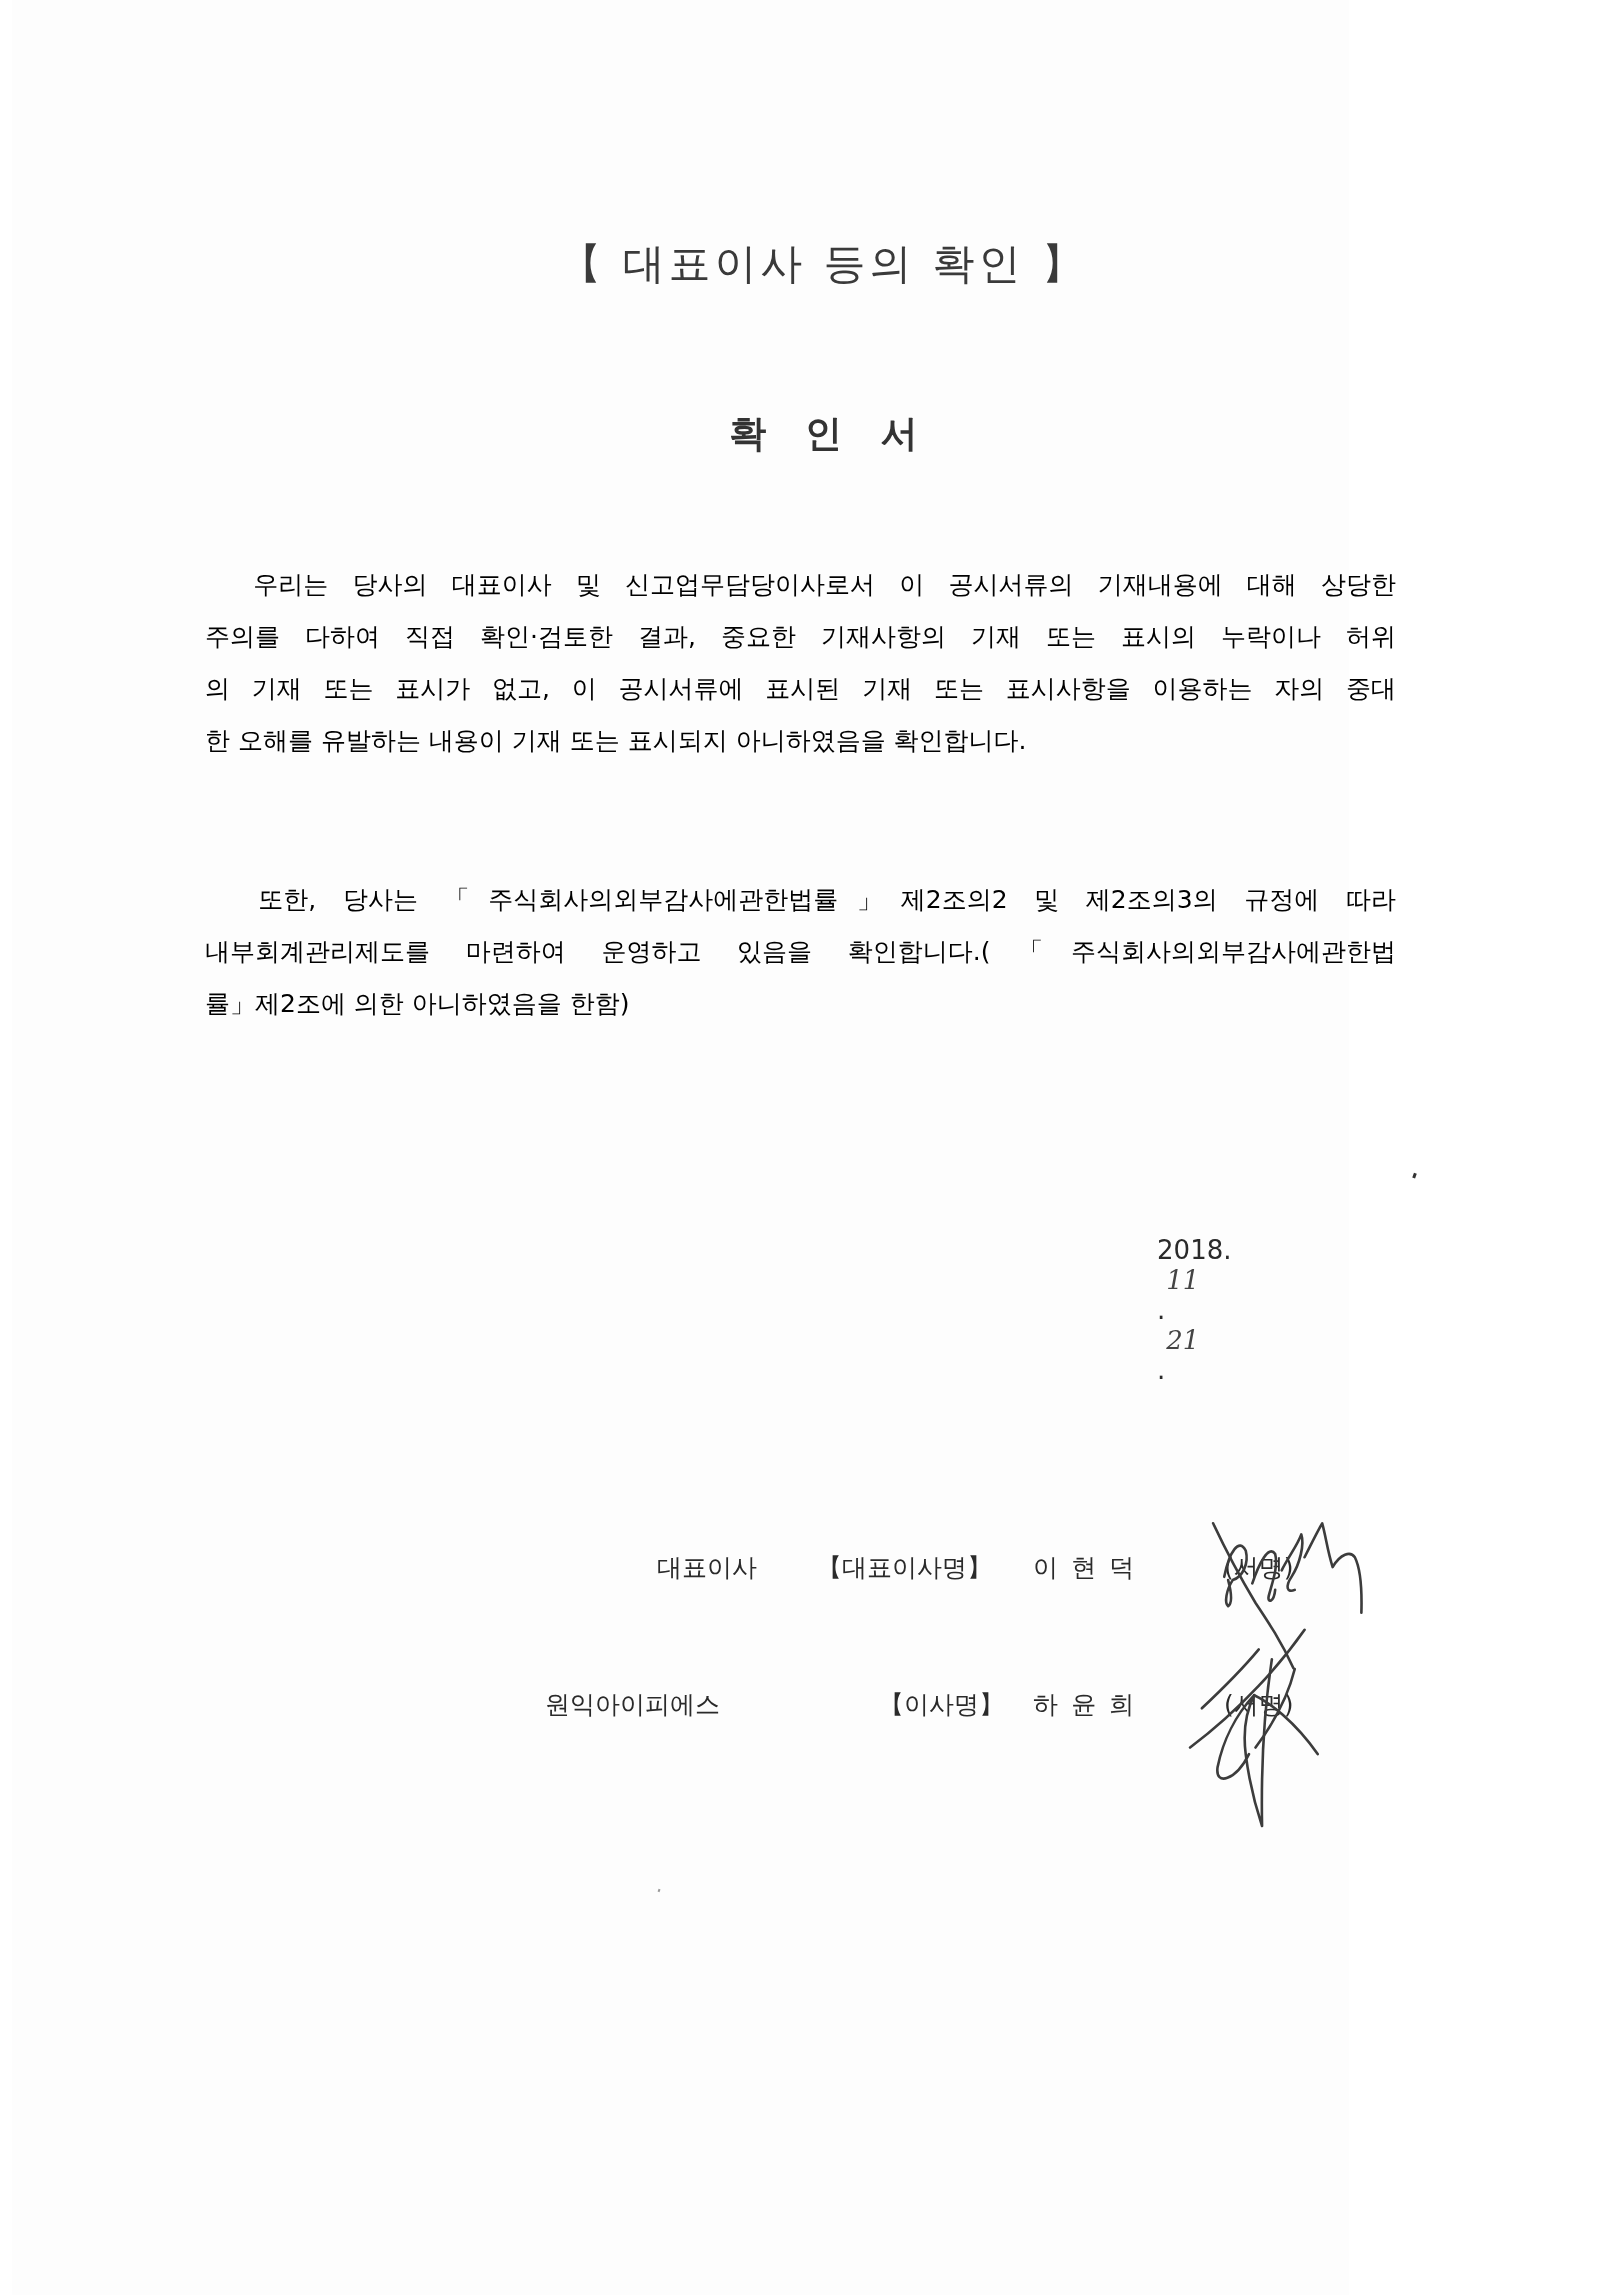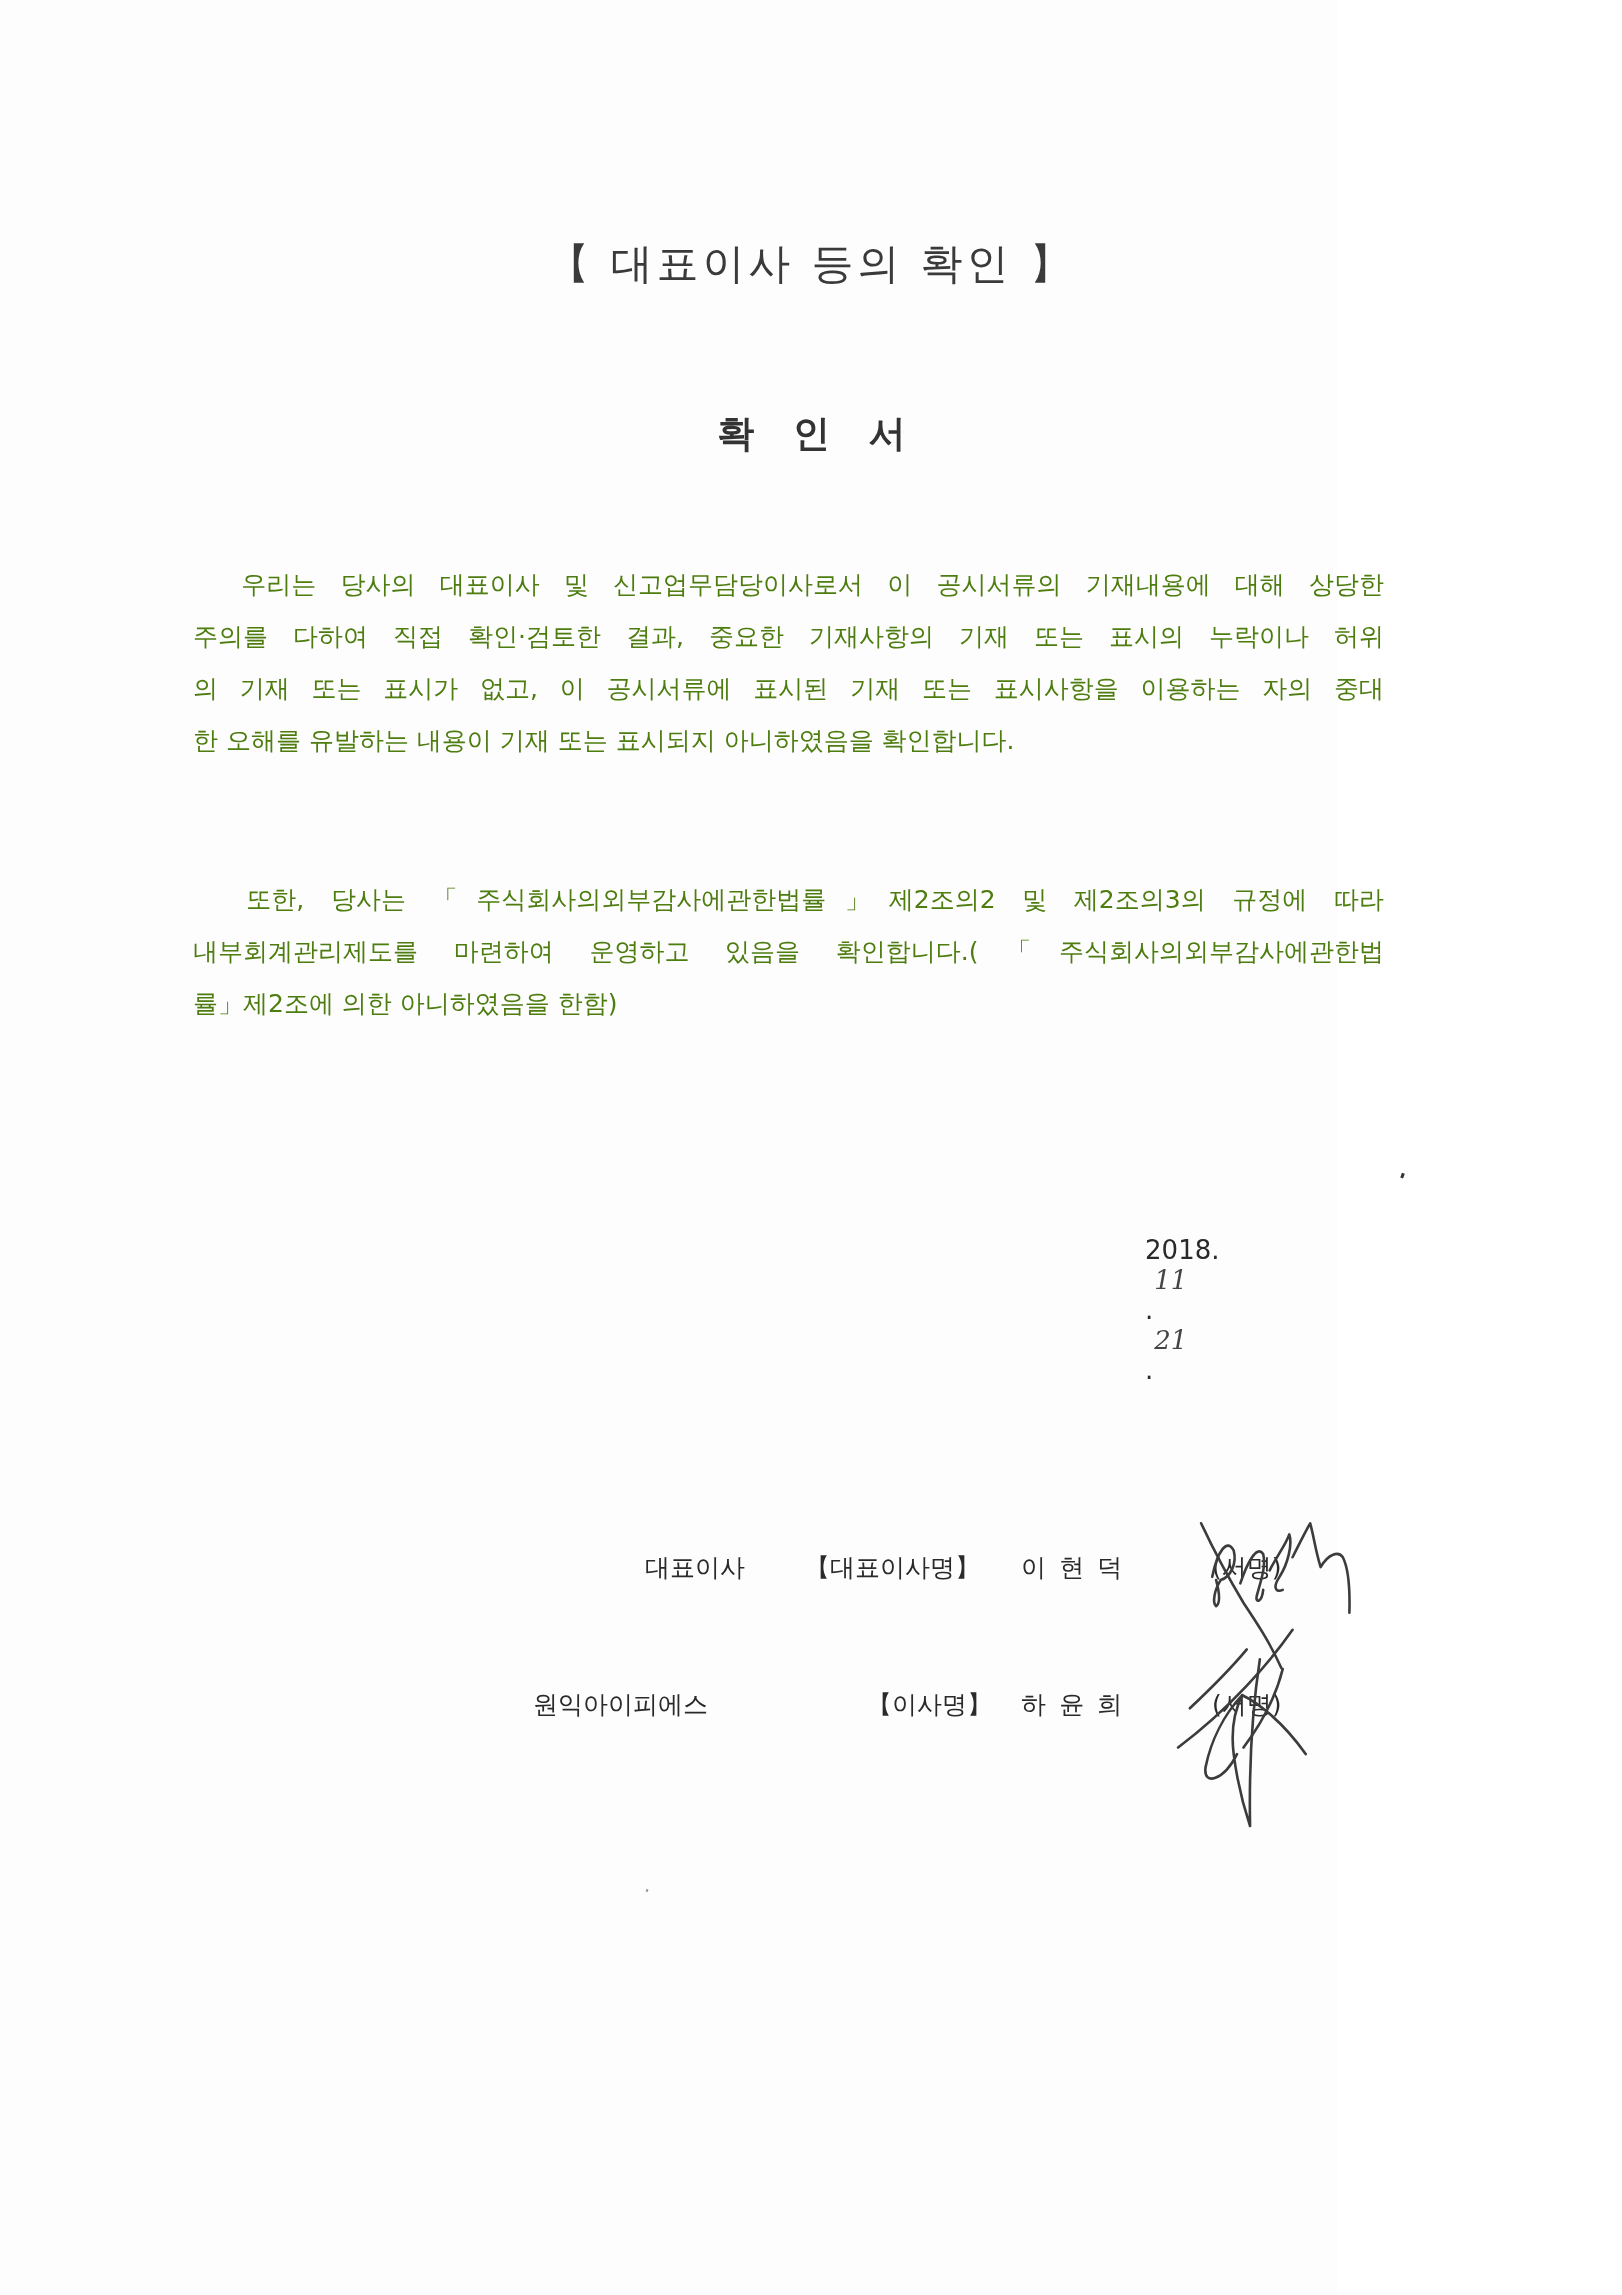"【 대표이사 등의 확인 】" .page { left: 0 -> 12px }
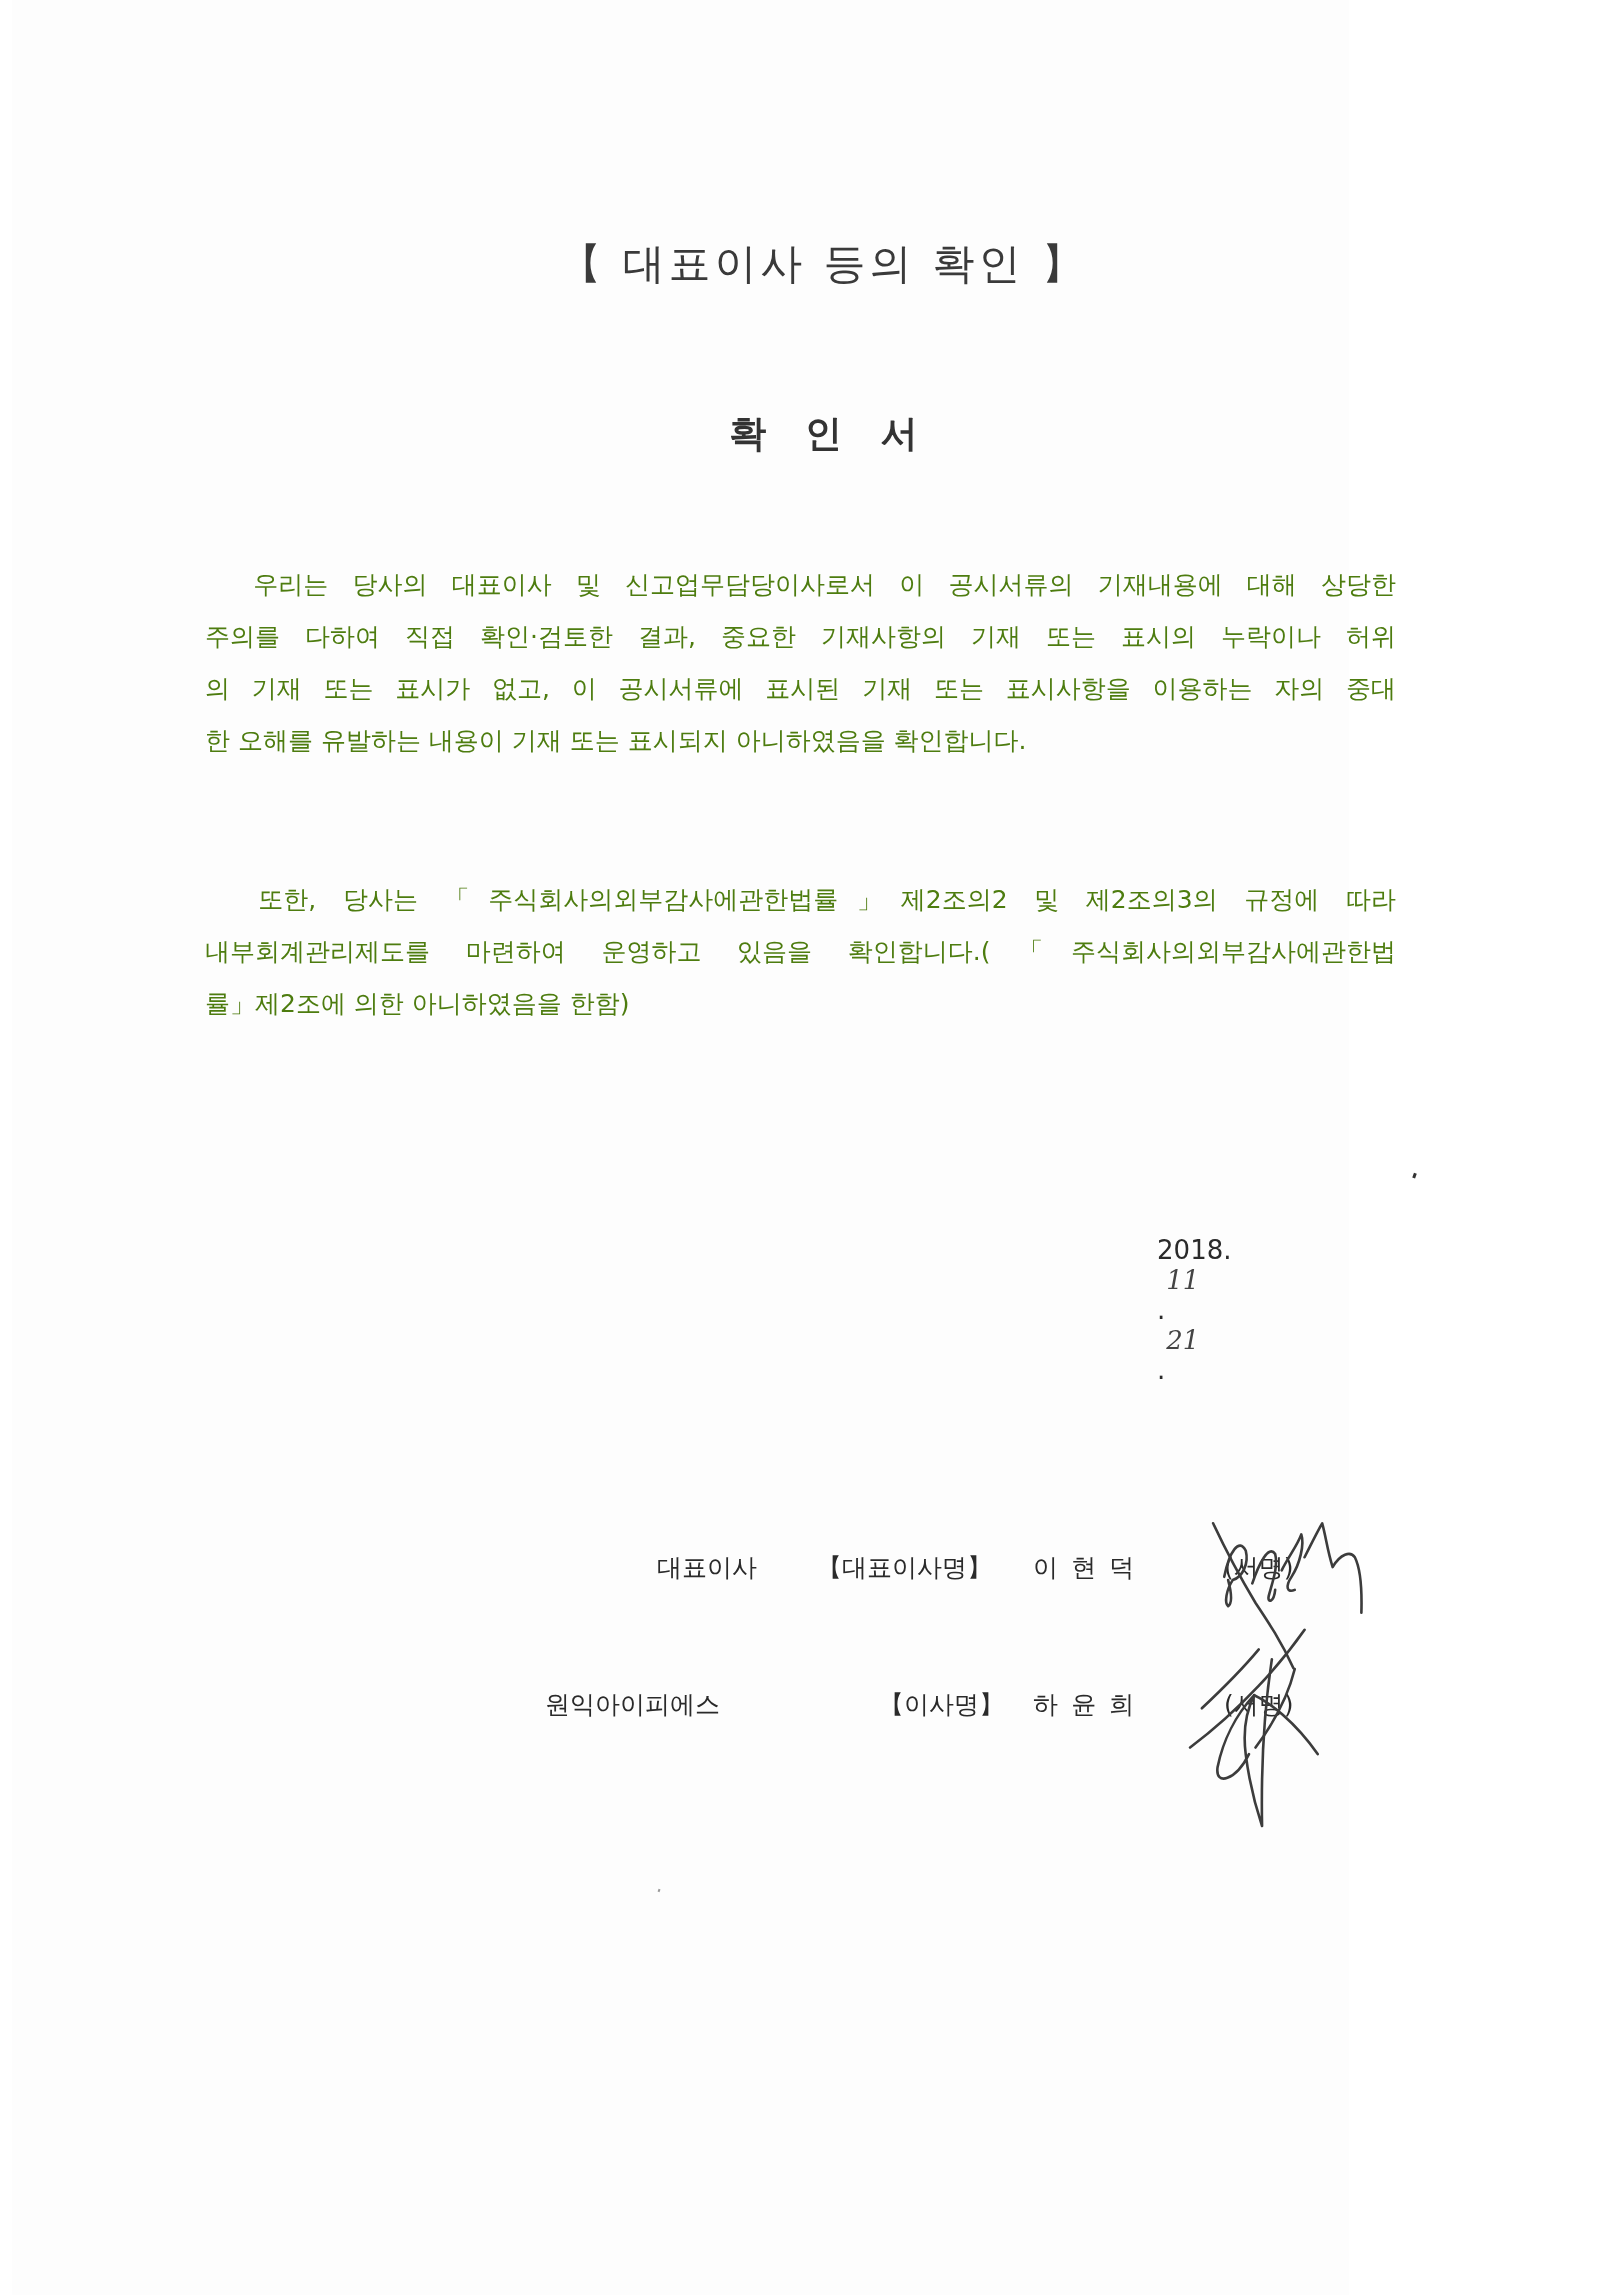"우리는 당사의 대표이사 및 신고업무담당이사로서" .para { color: #4d7c0f -> #000000 }
